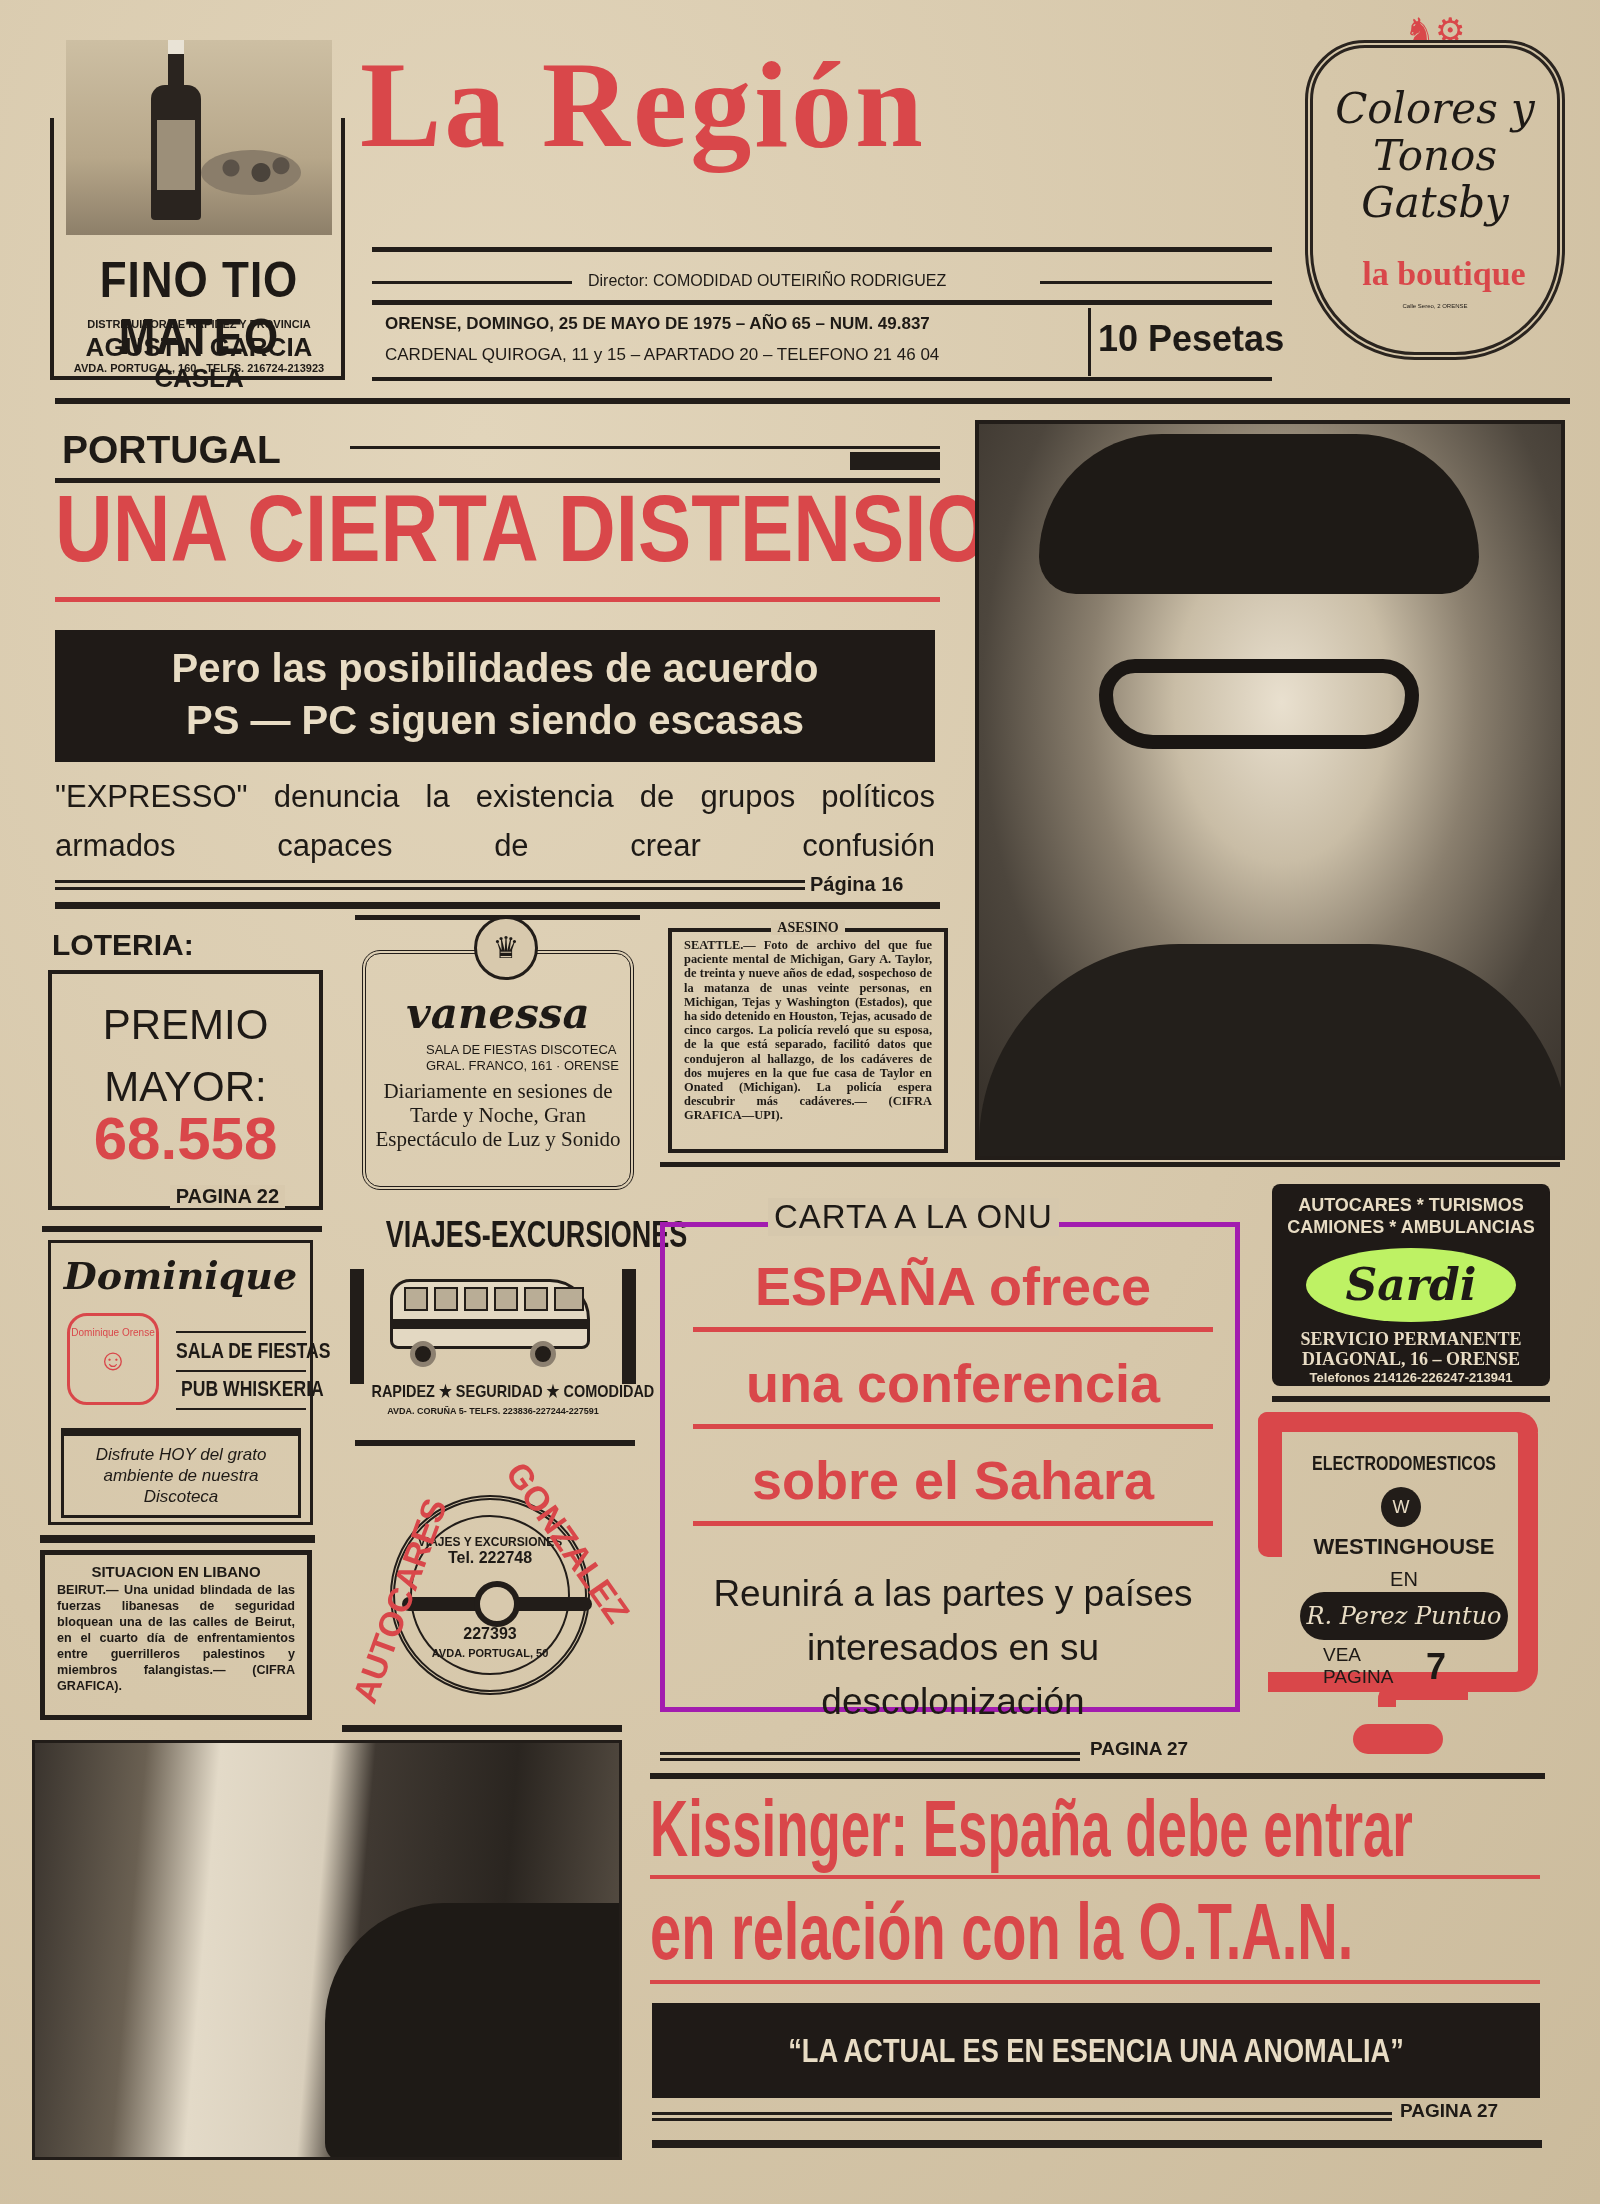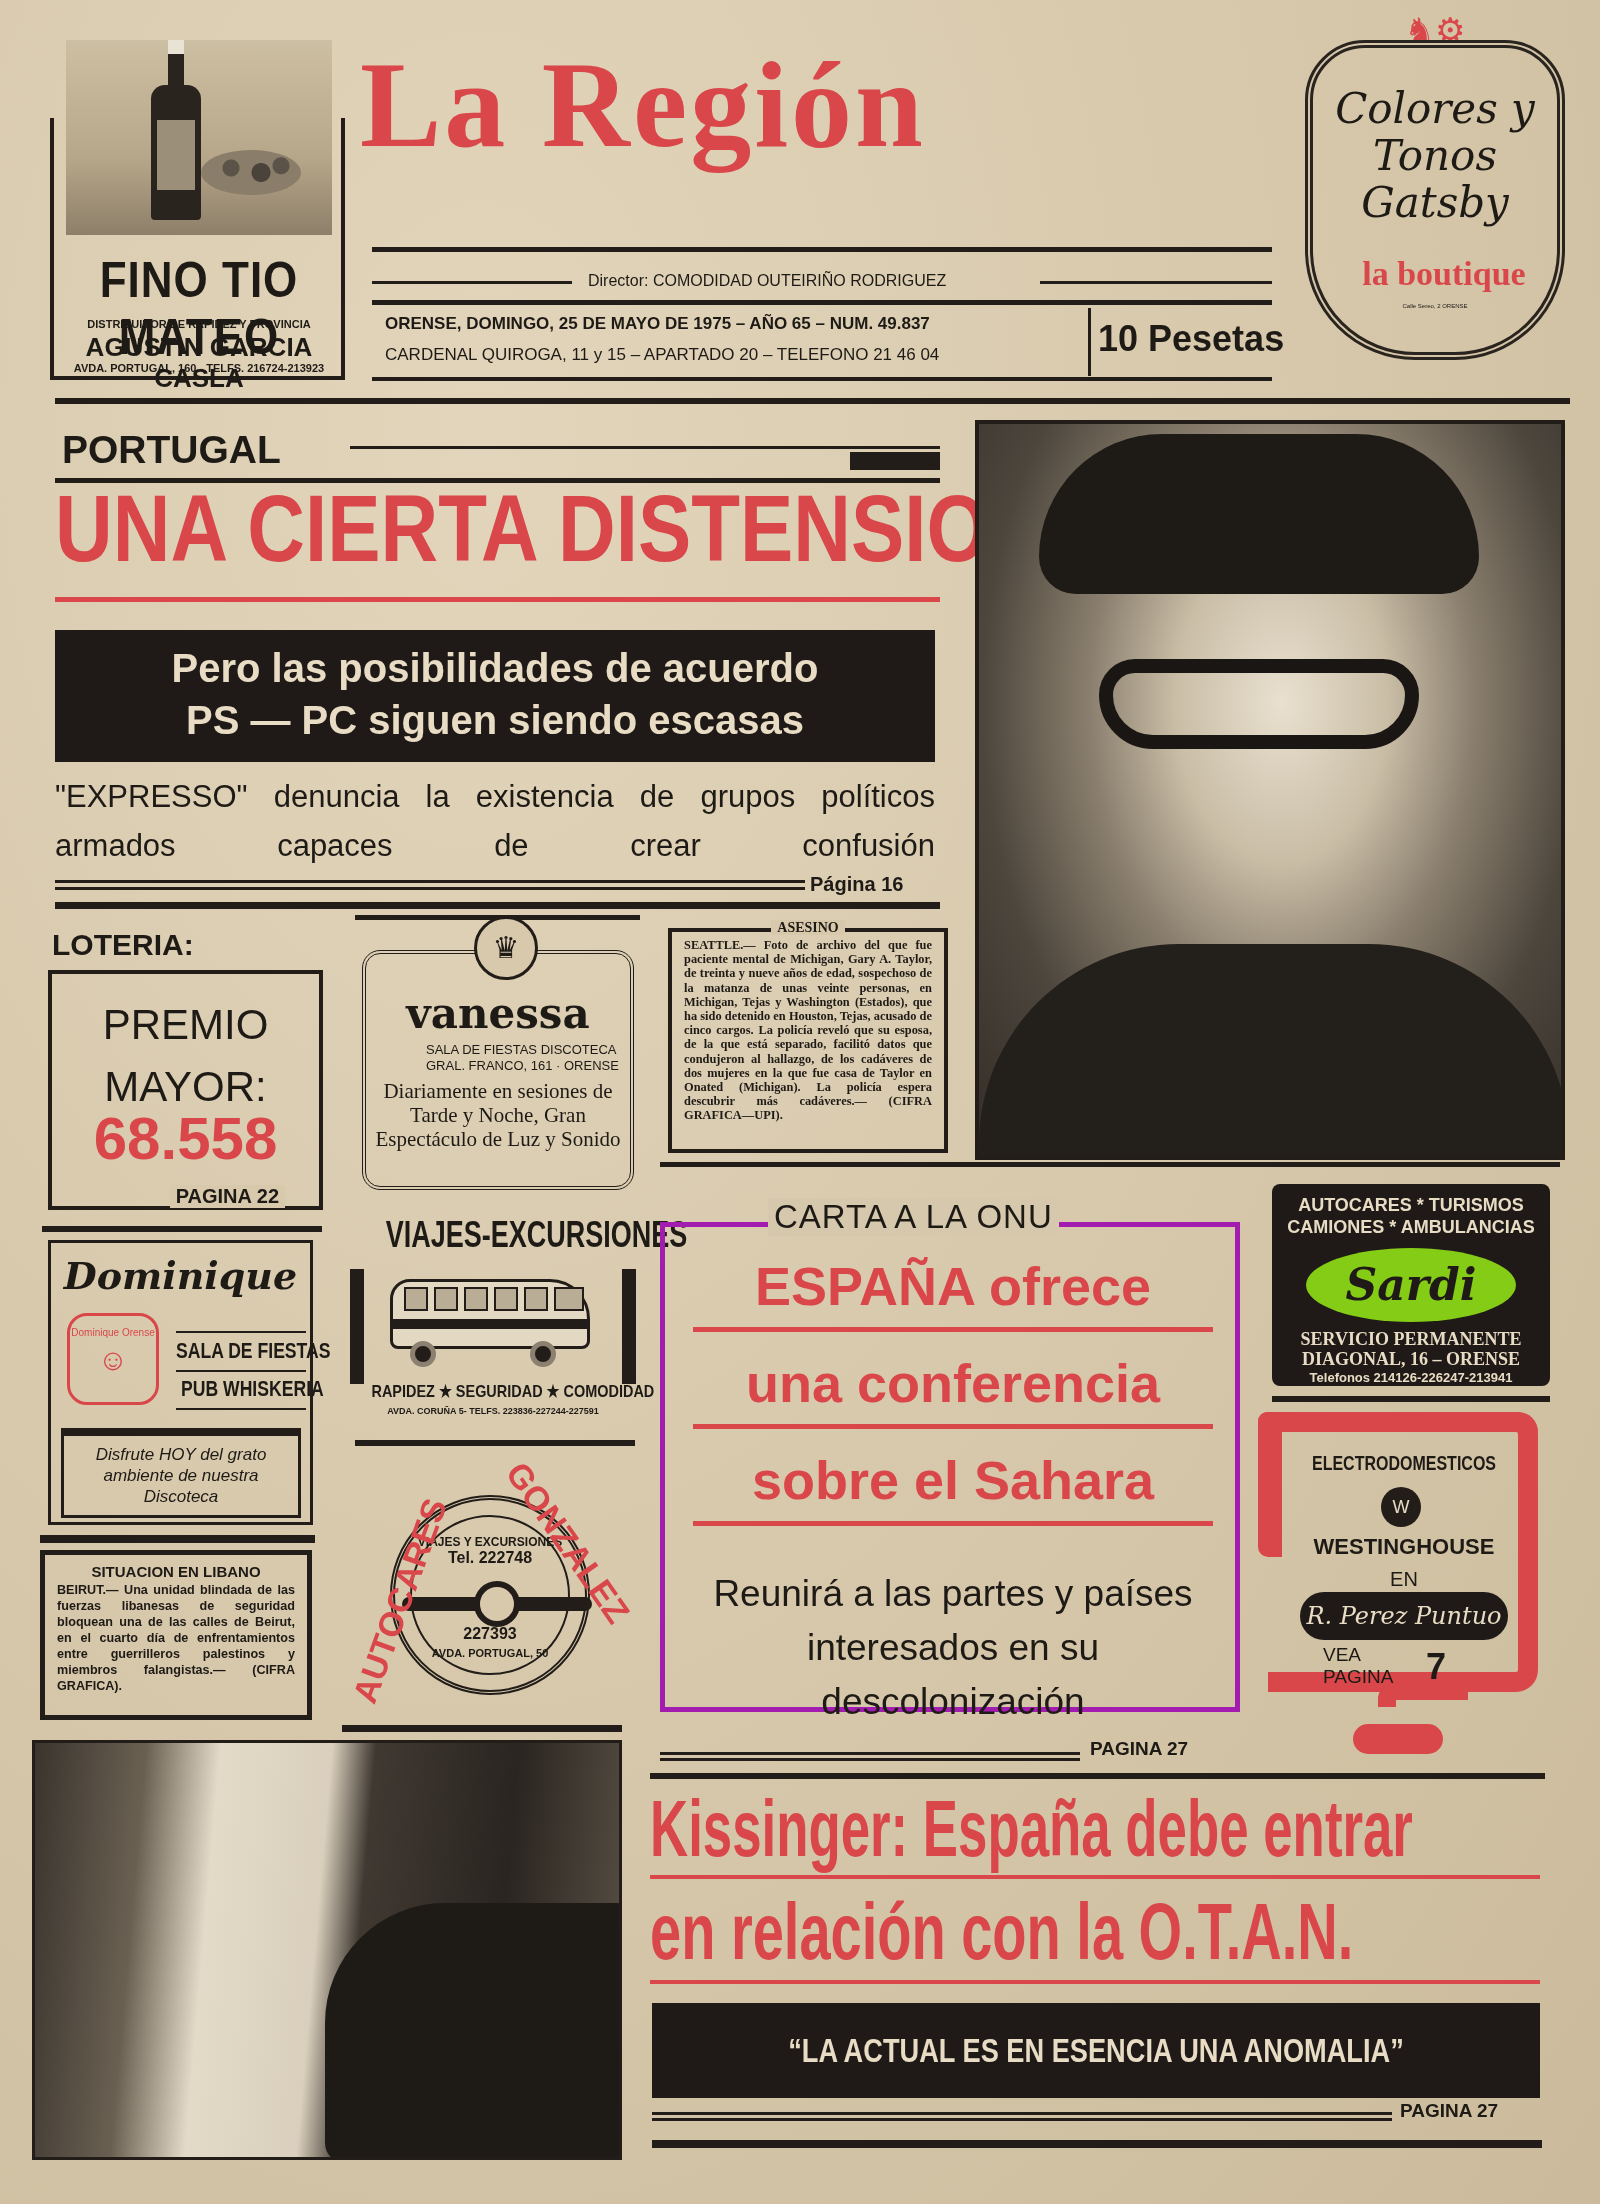"vanessa" .vanessa-name { font-style: none -> italic }
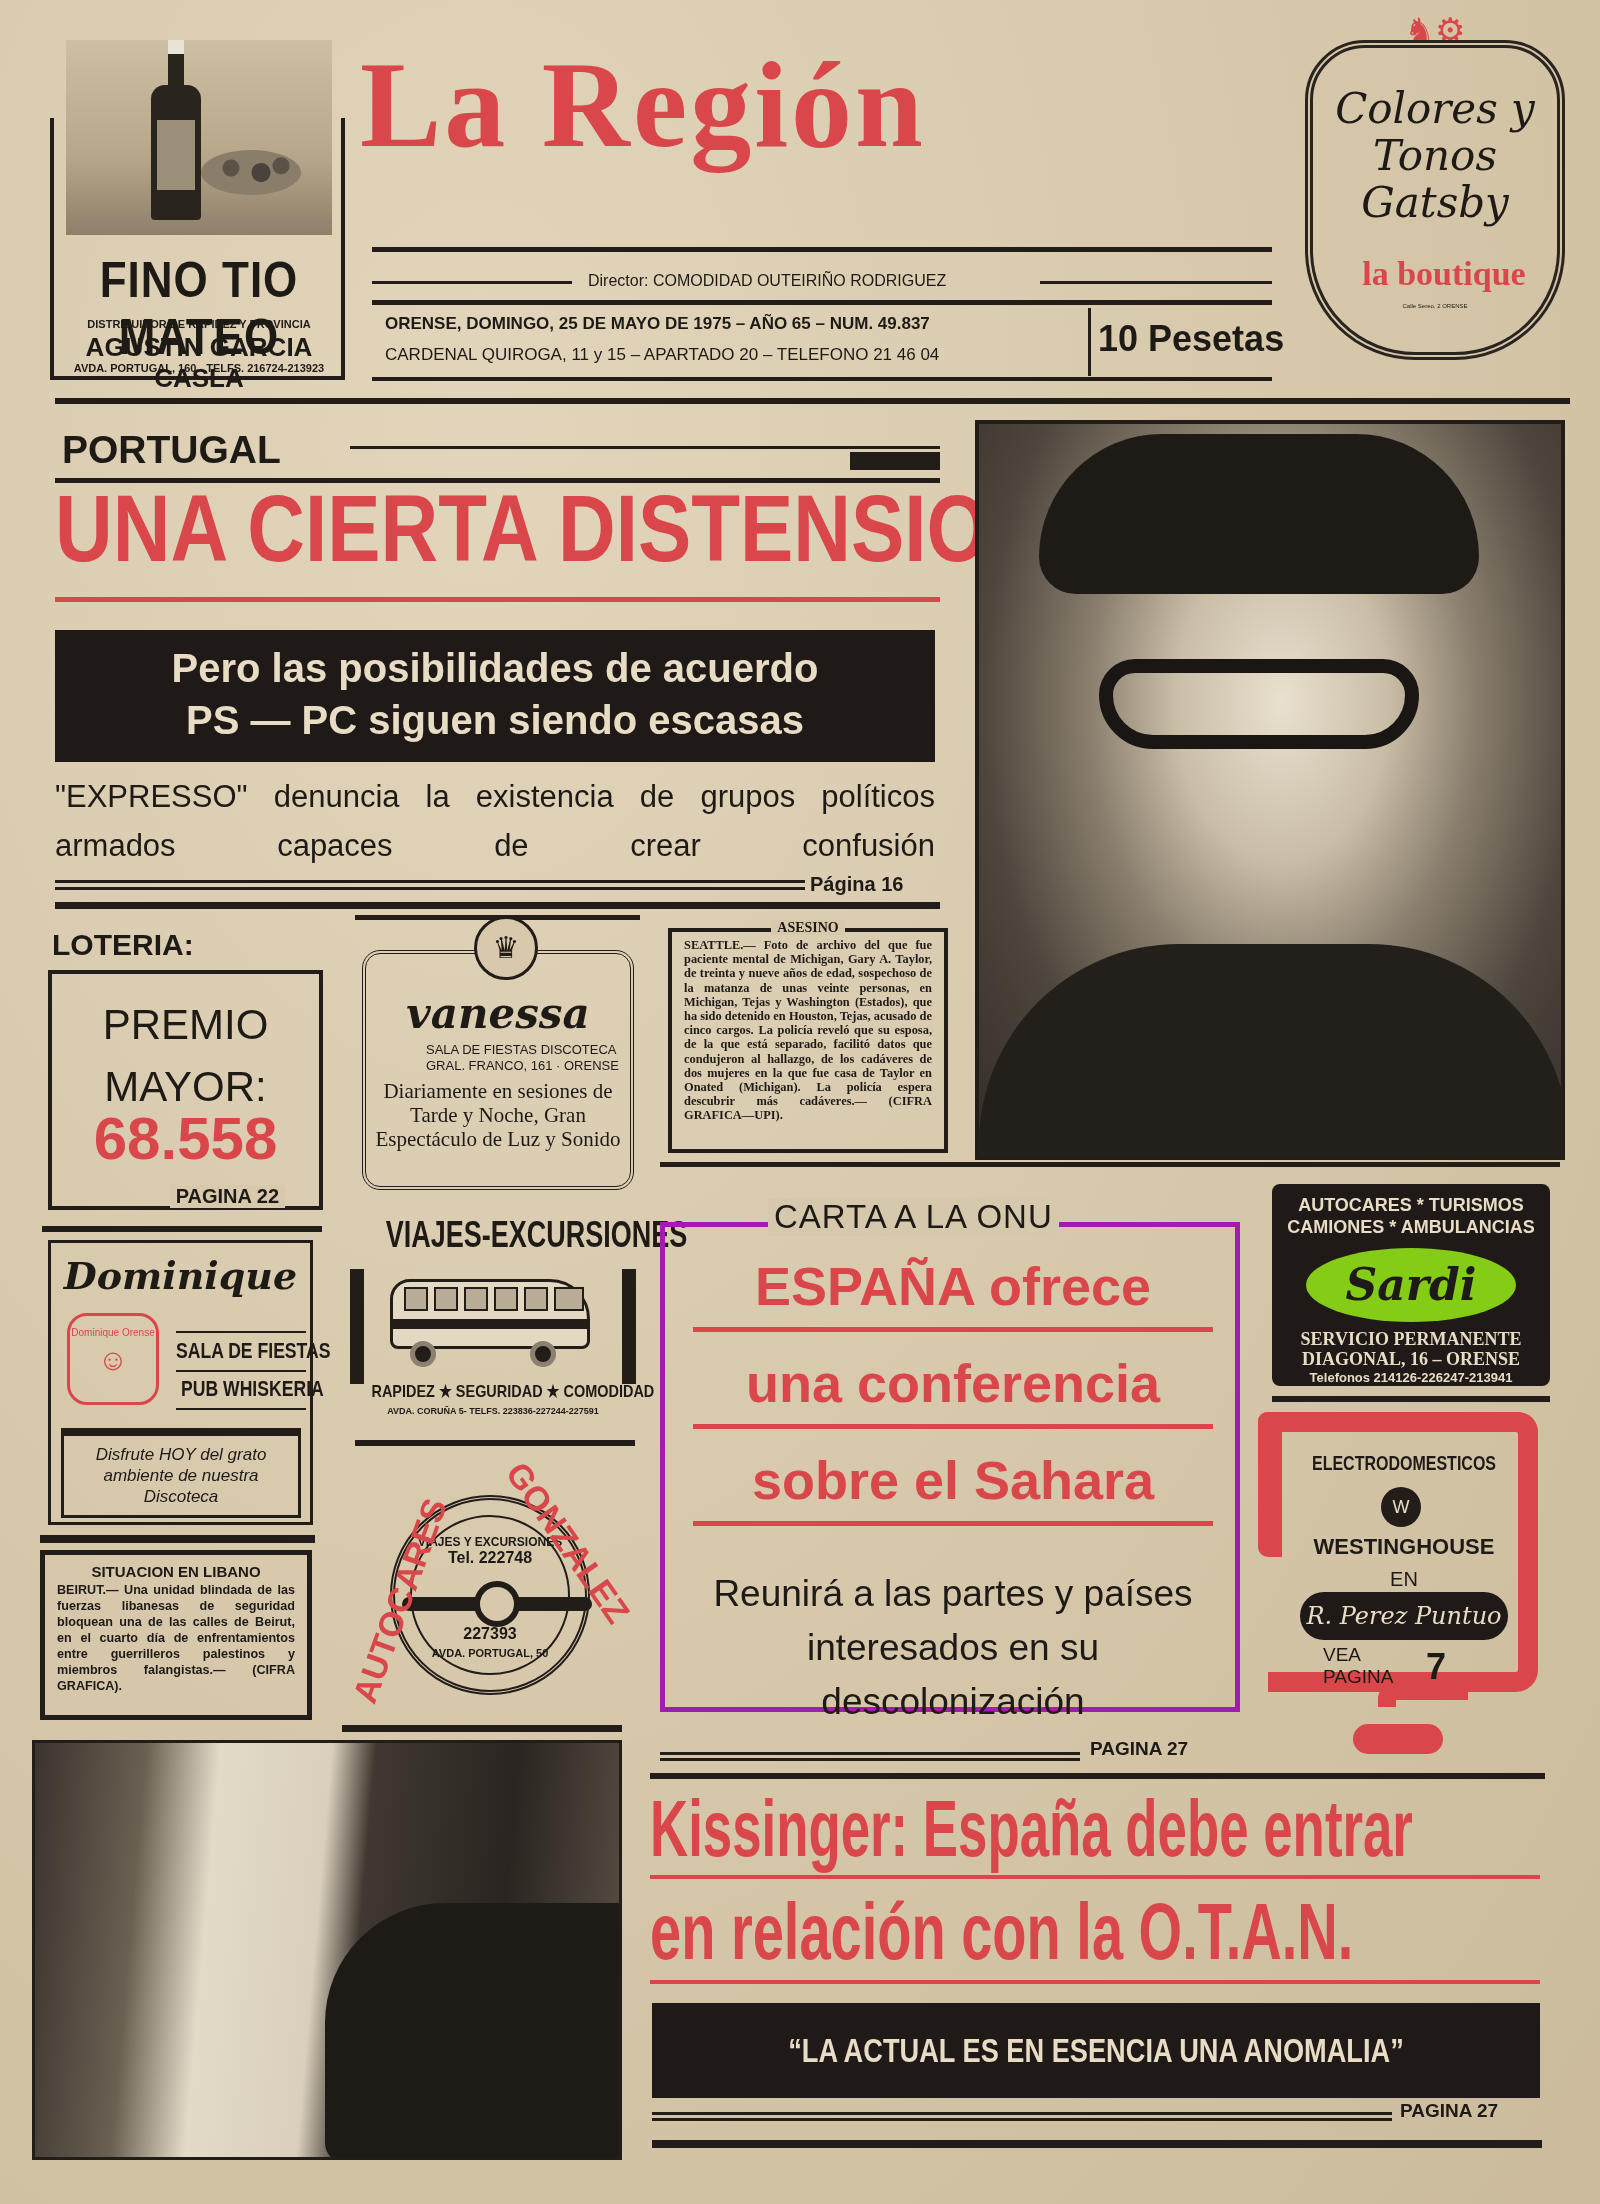"Sardi" .sardi-oval { background: #84cc16 -> #bef264 }
